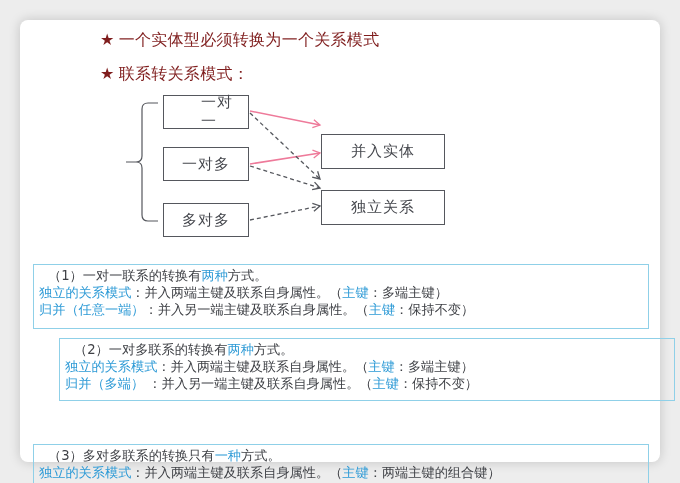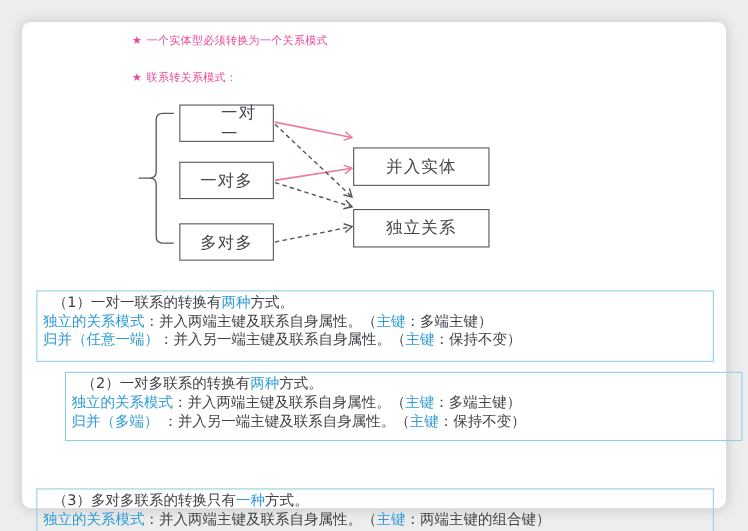"★ 一个实体型必须转换为一个关系模式" .heading { color: #ec4899 -> #7f1d1d; font-size: 10px -> 16px; left: 100px -> 80px }
